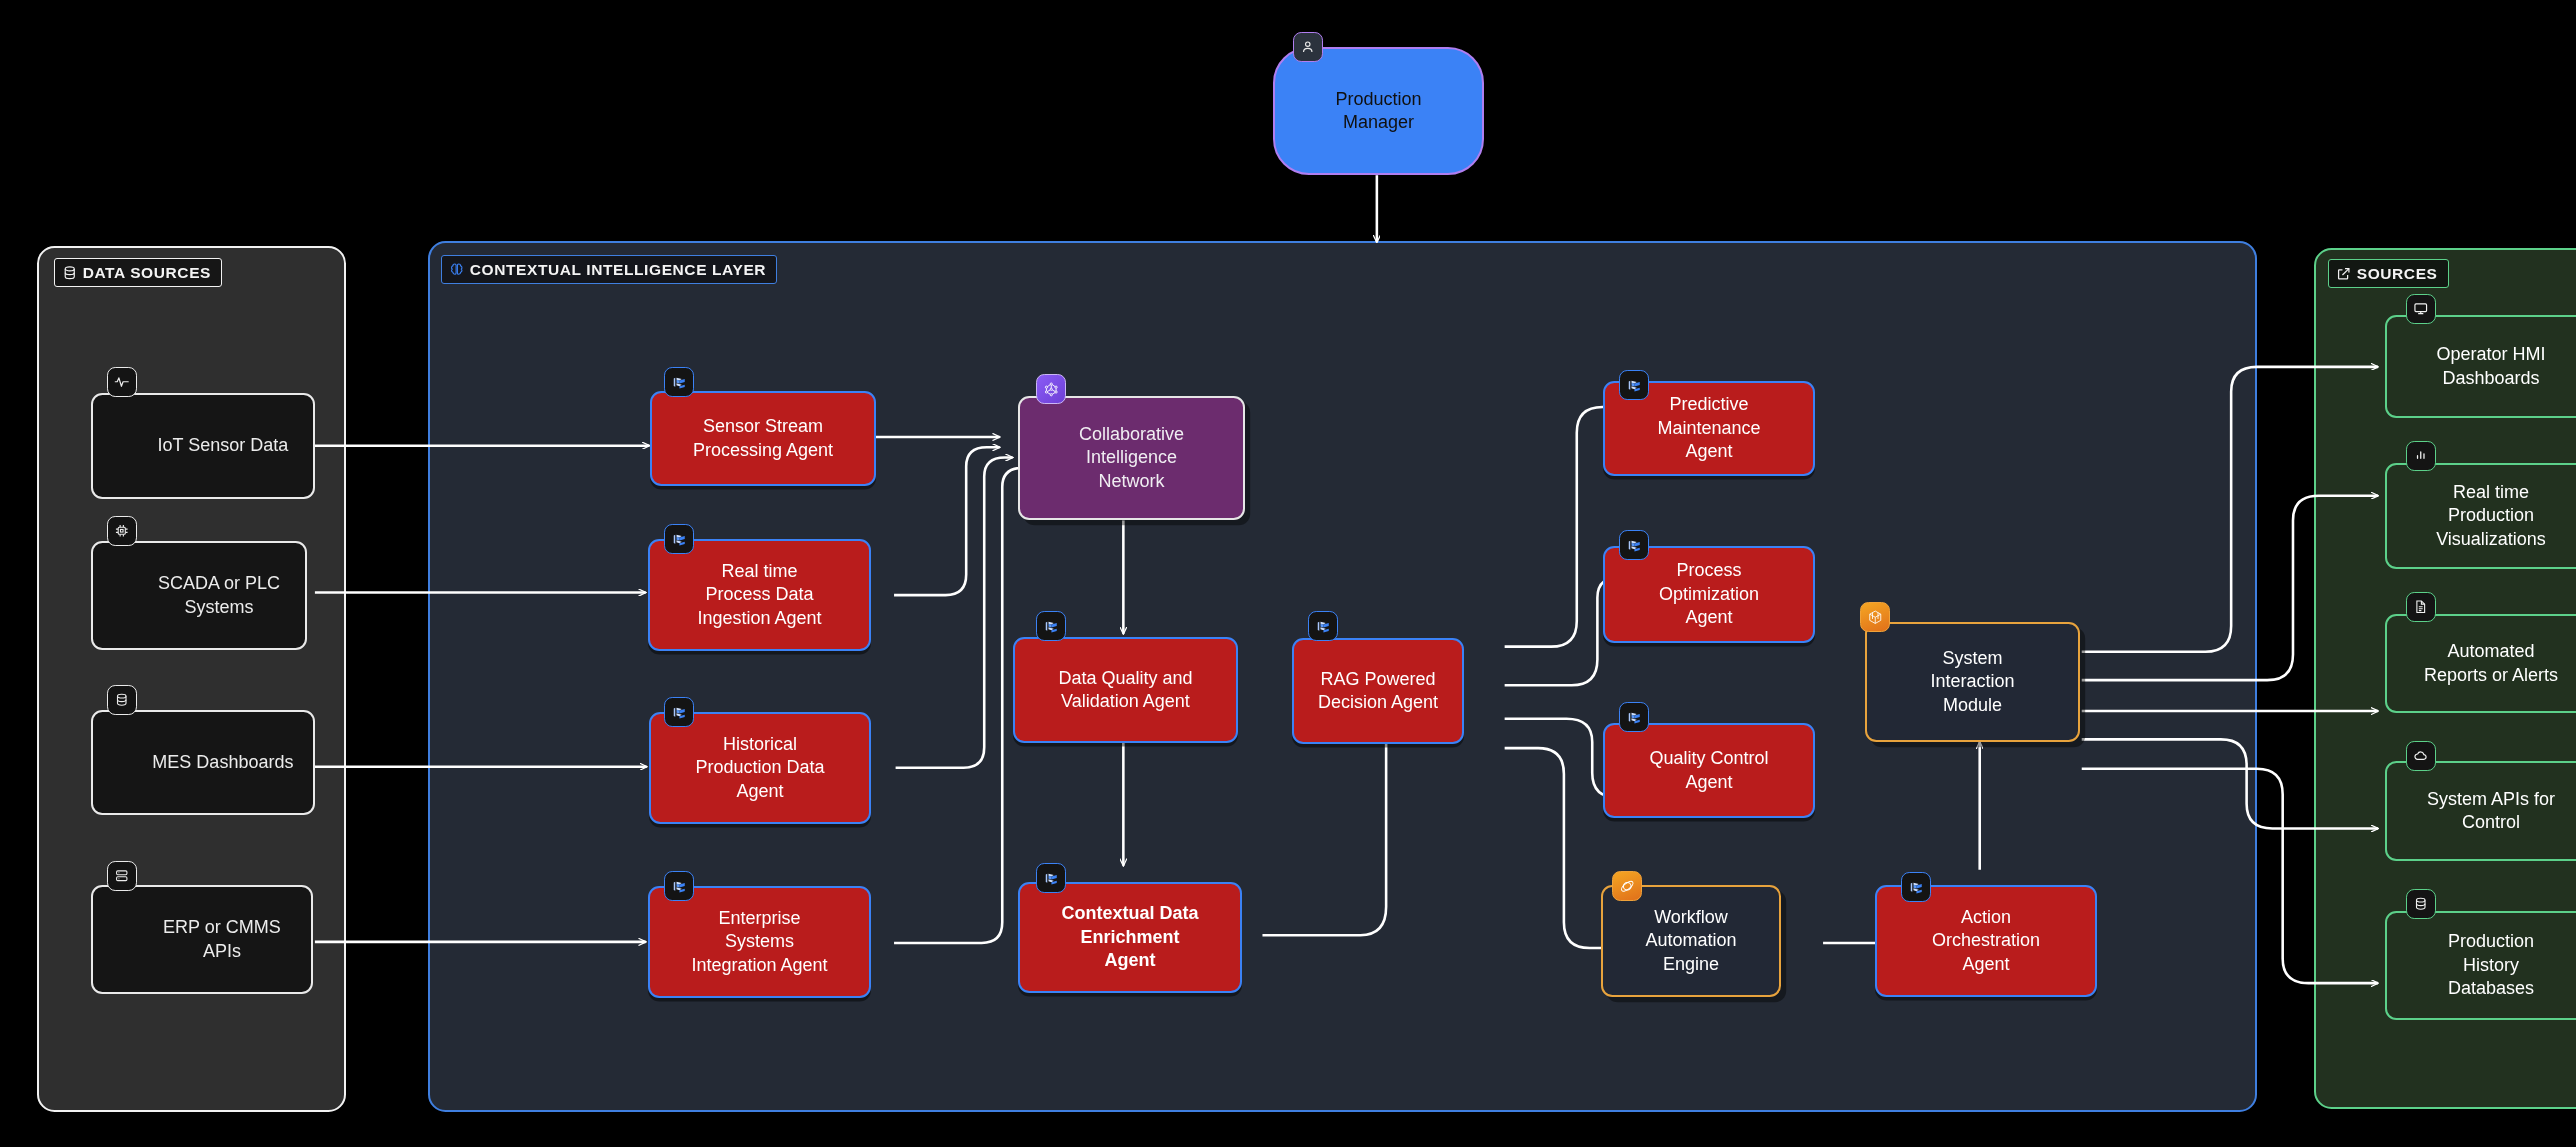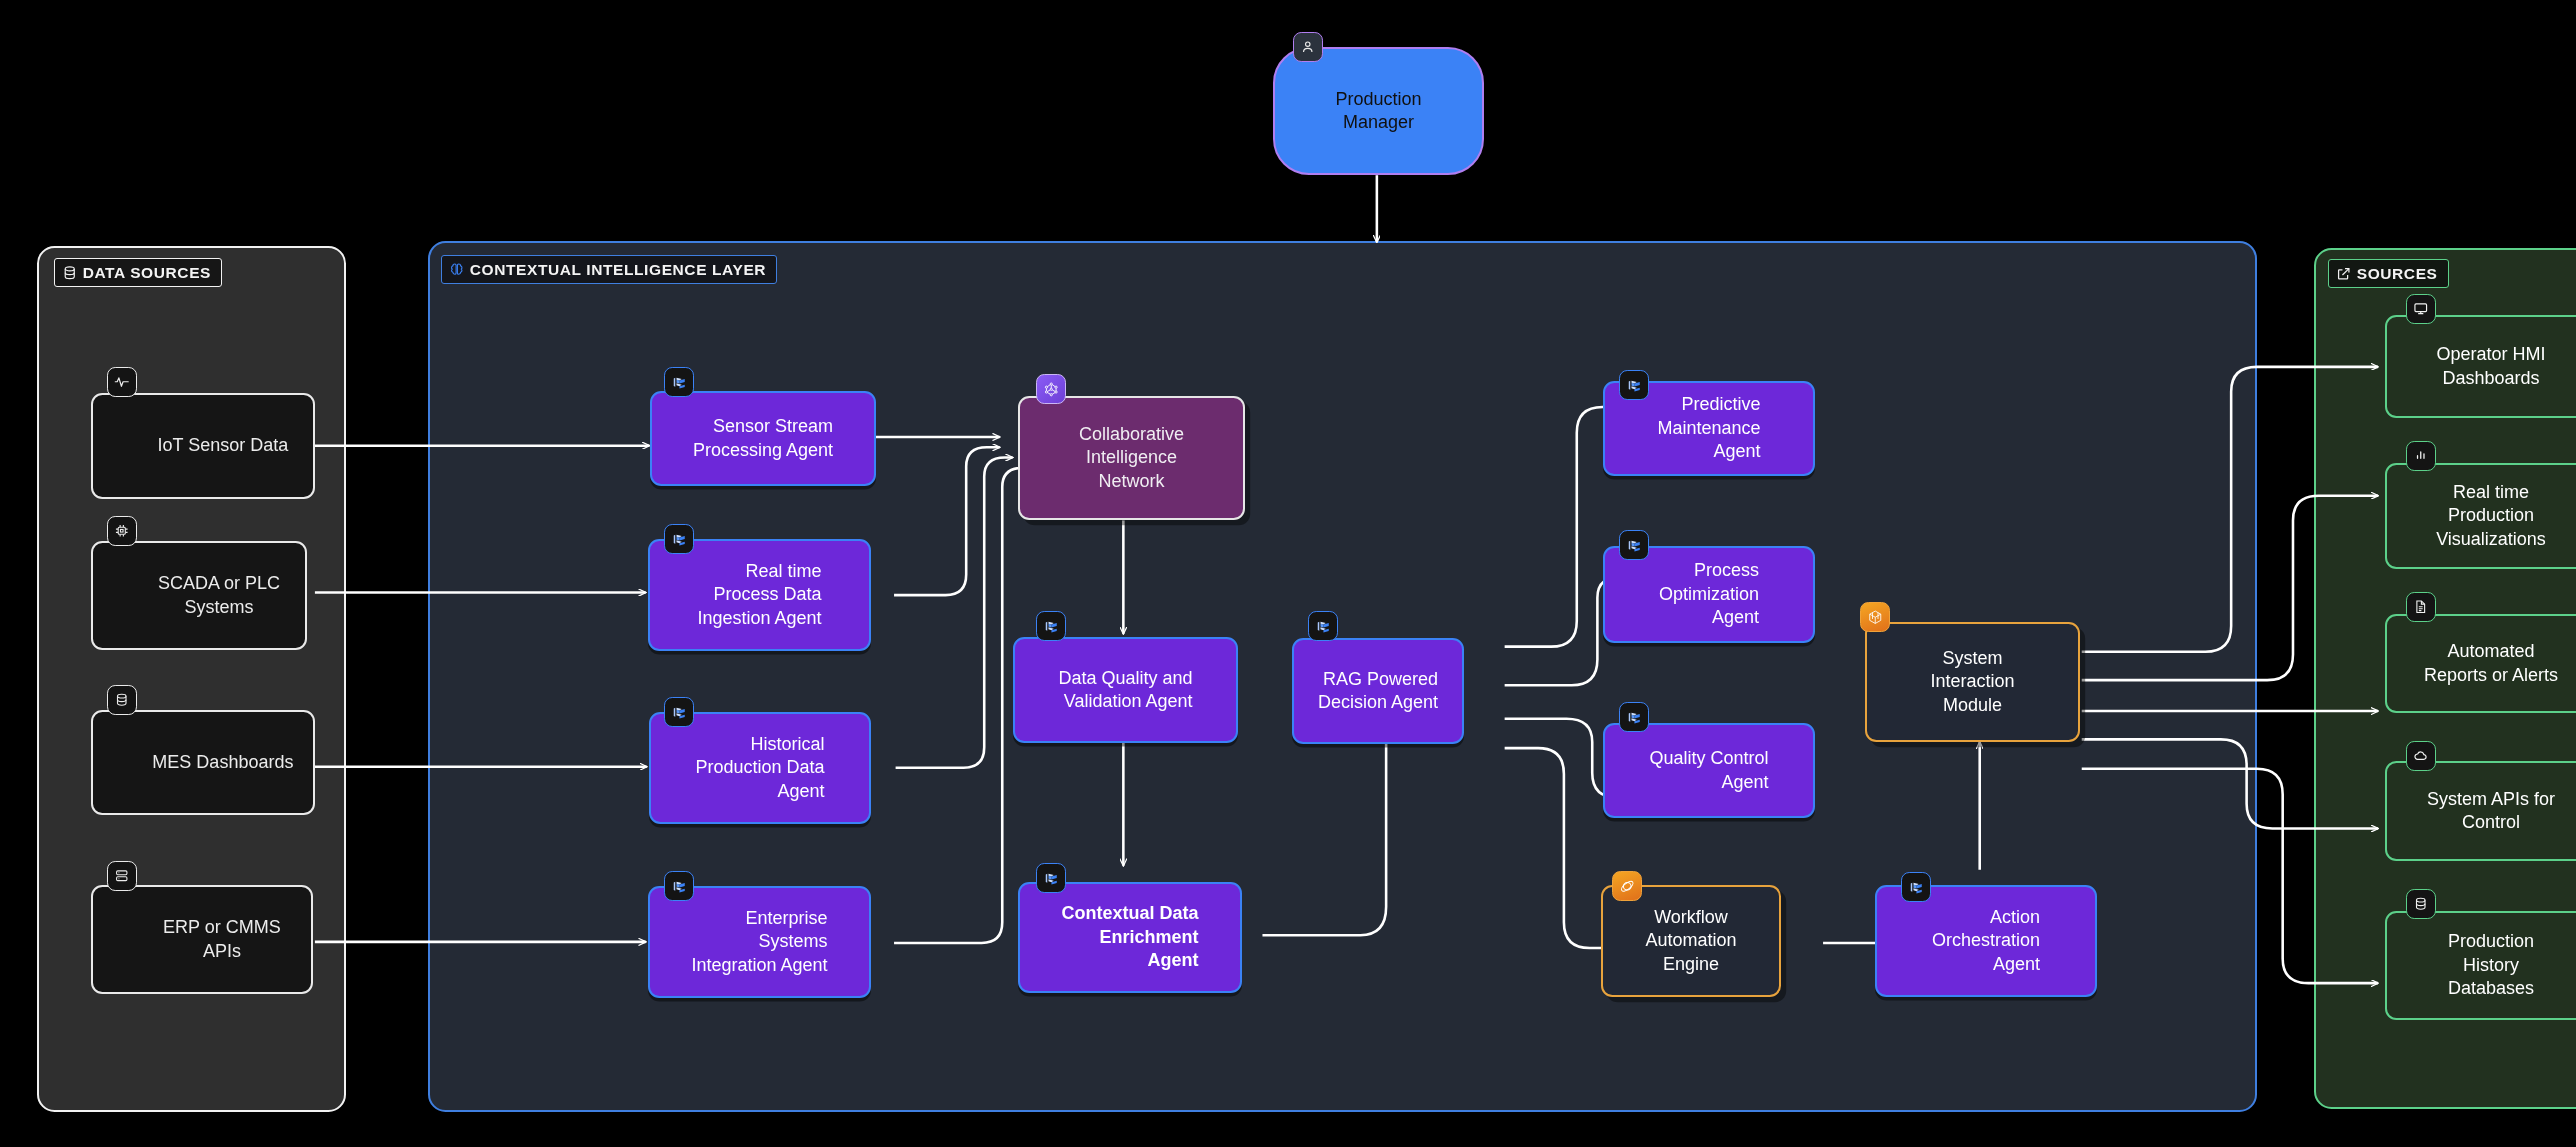"Predictive" .node.agent { background: #6d28d9 -> #b91c1c; text-align: right -> none }
